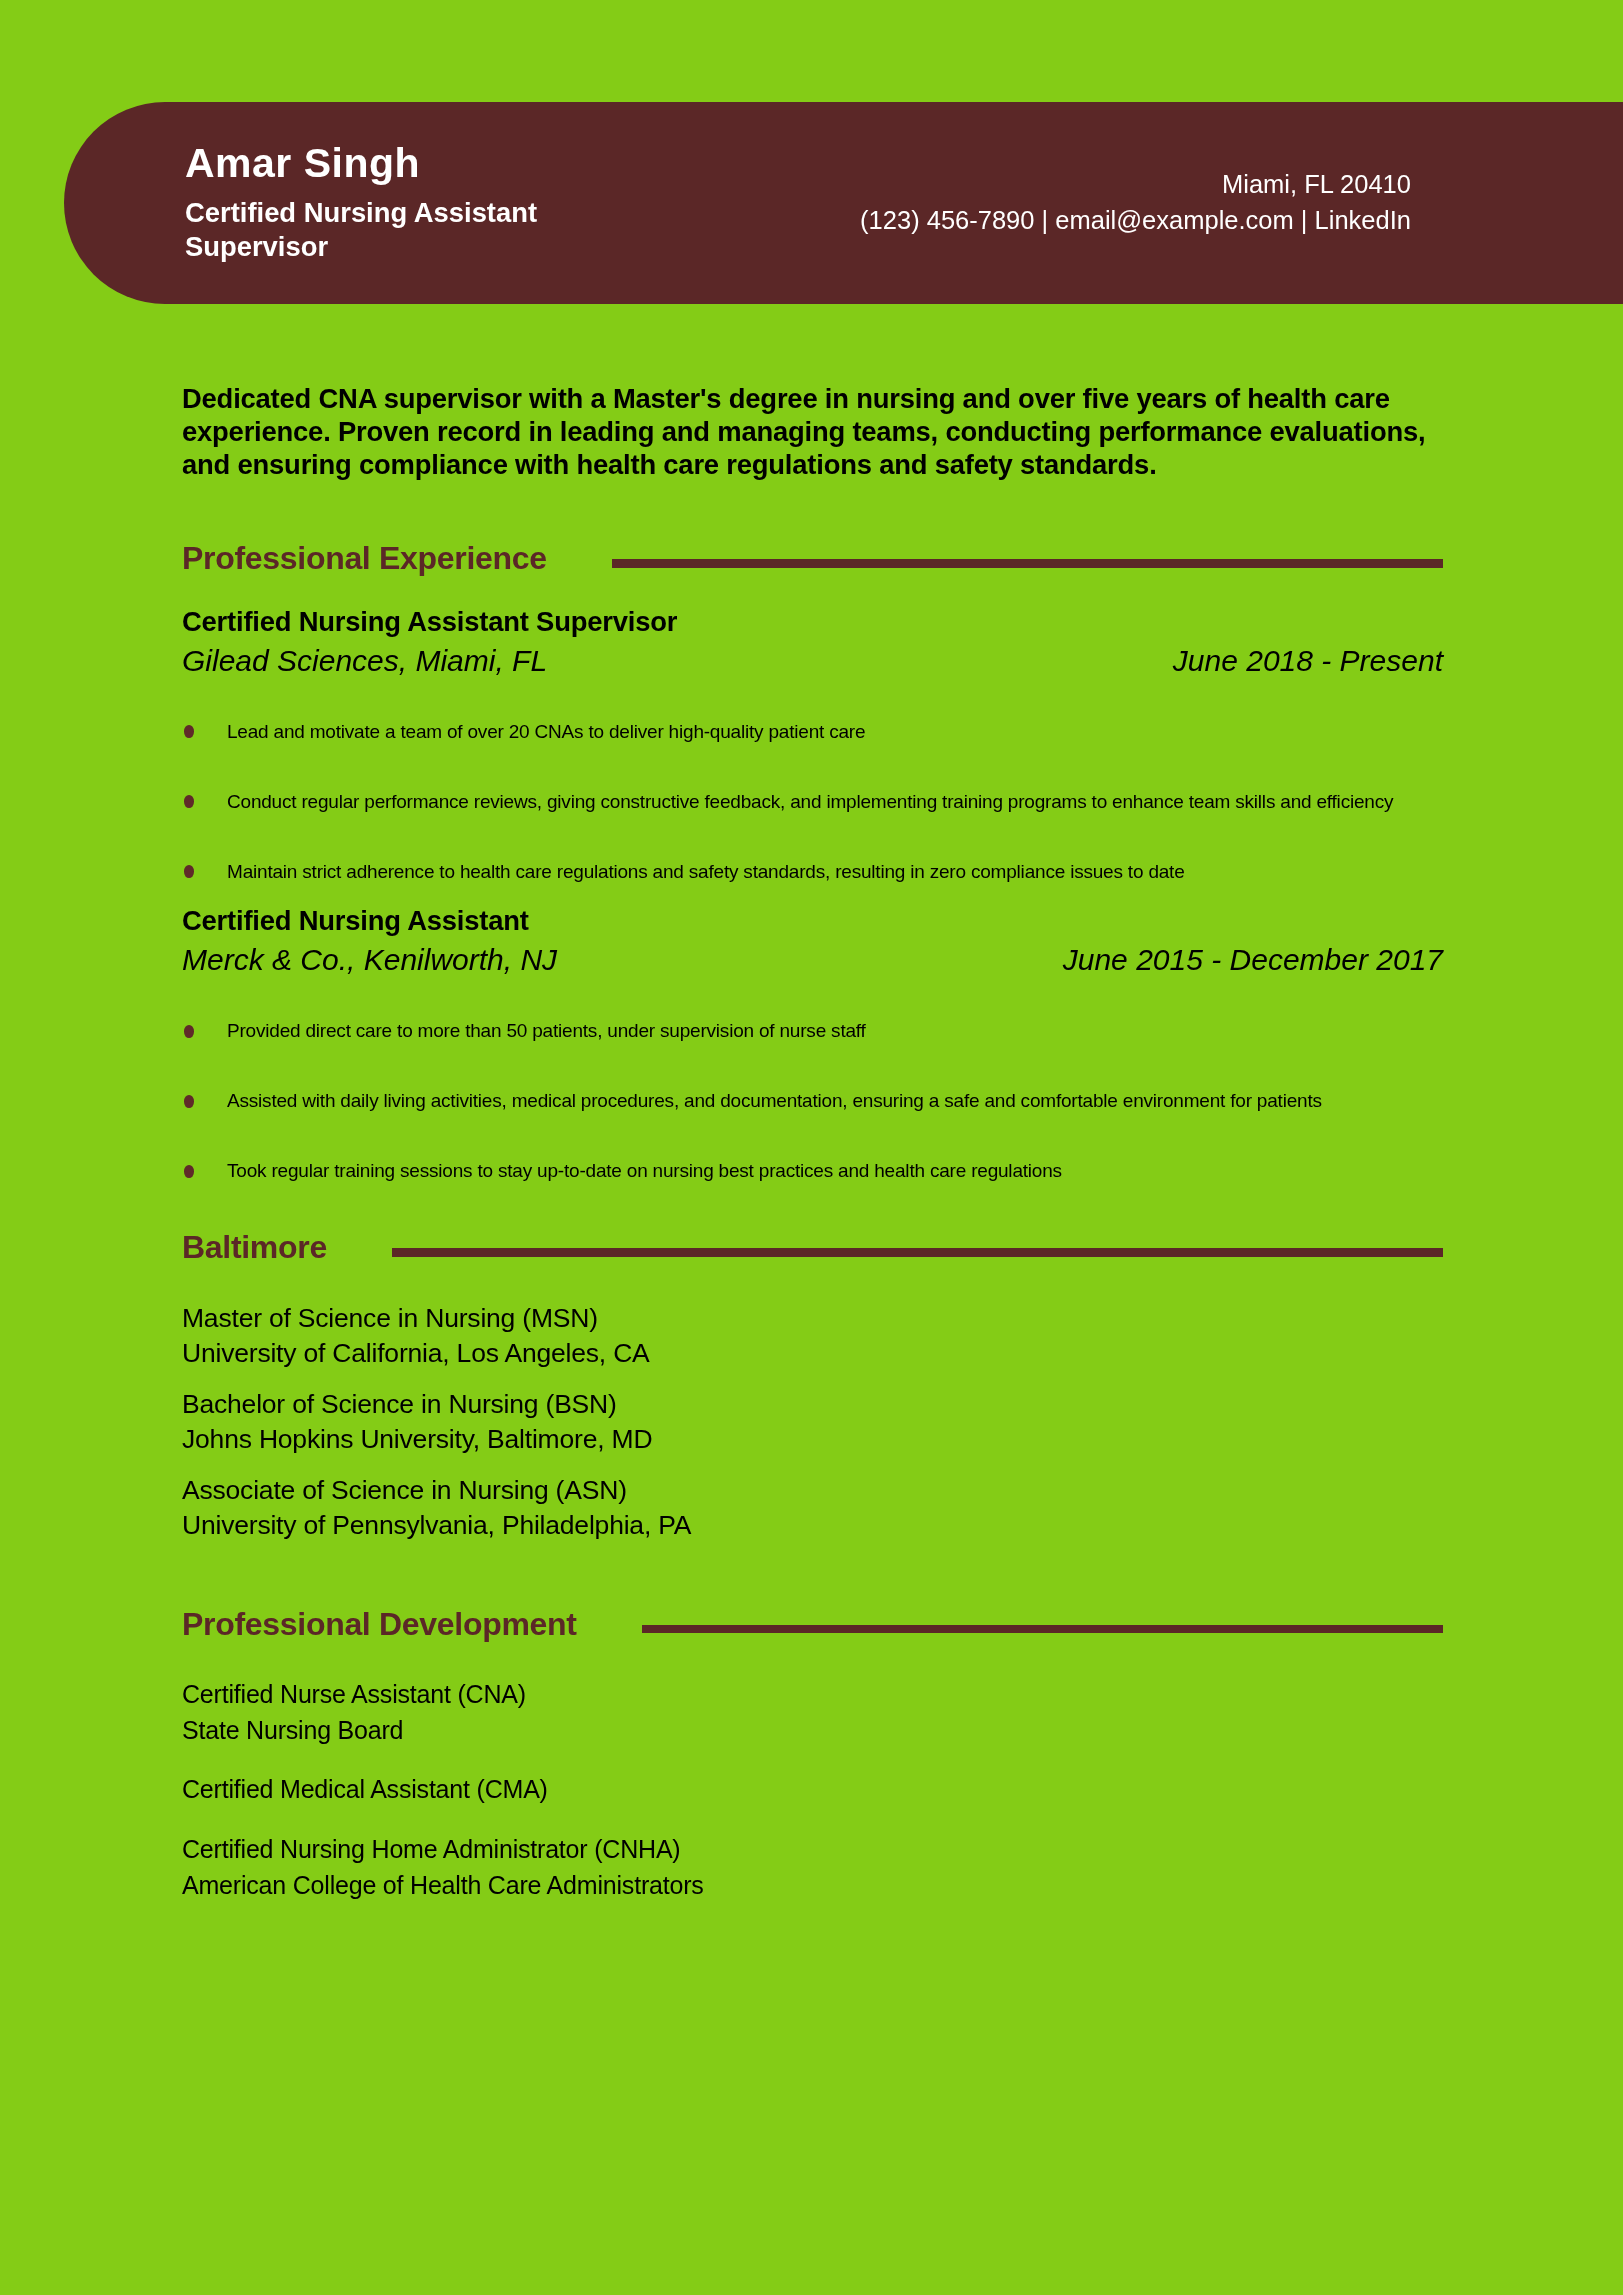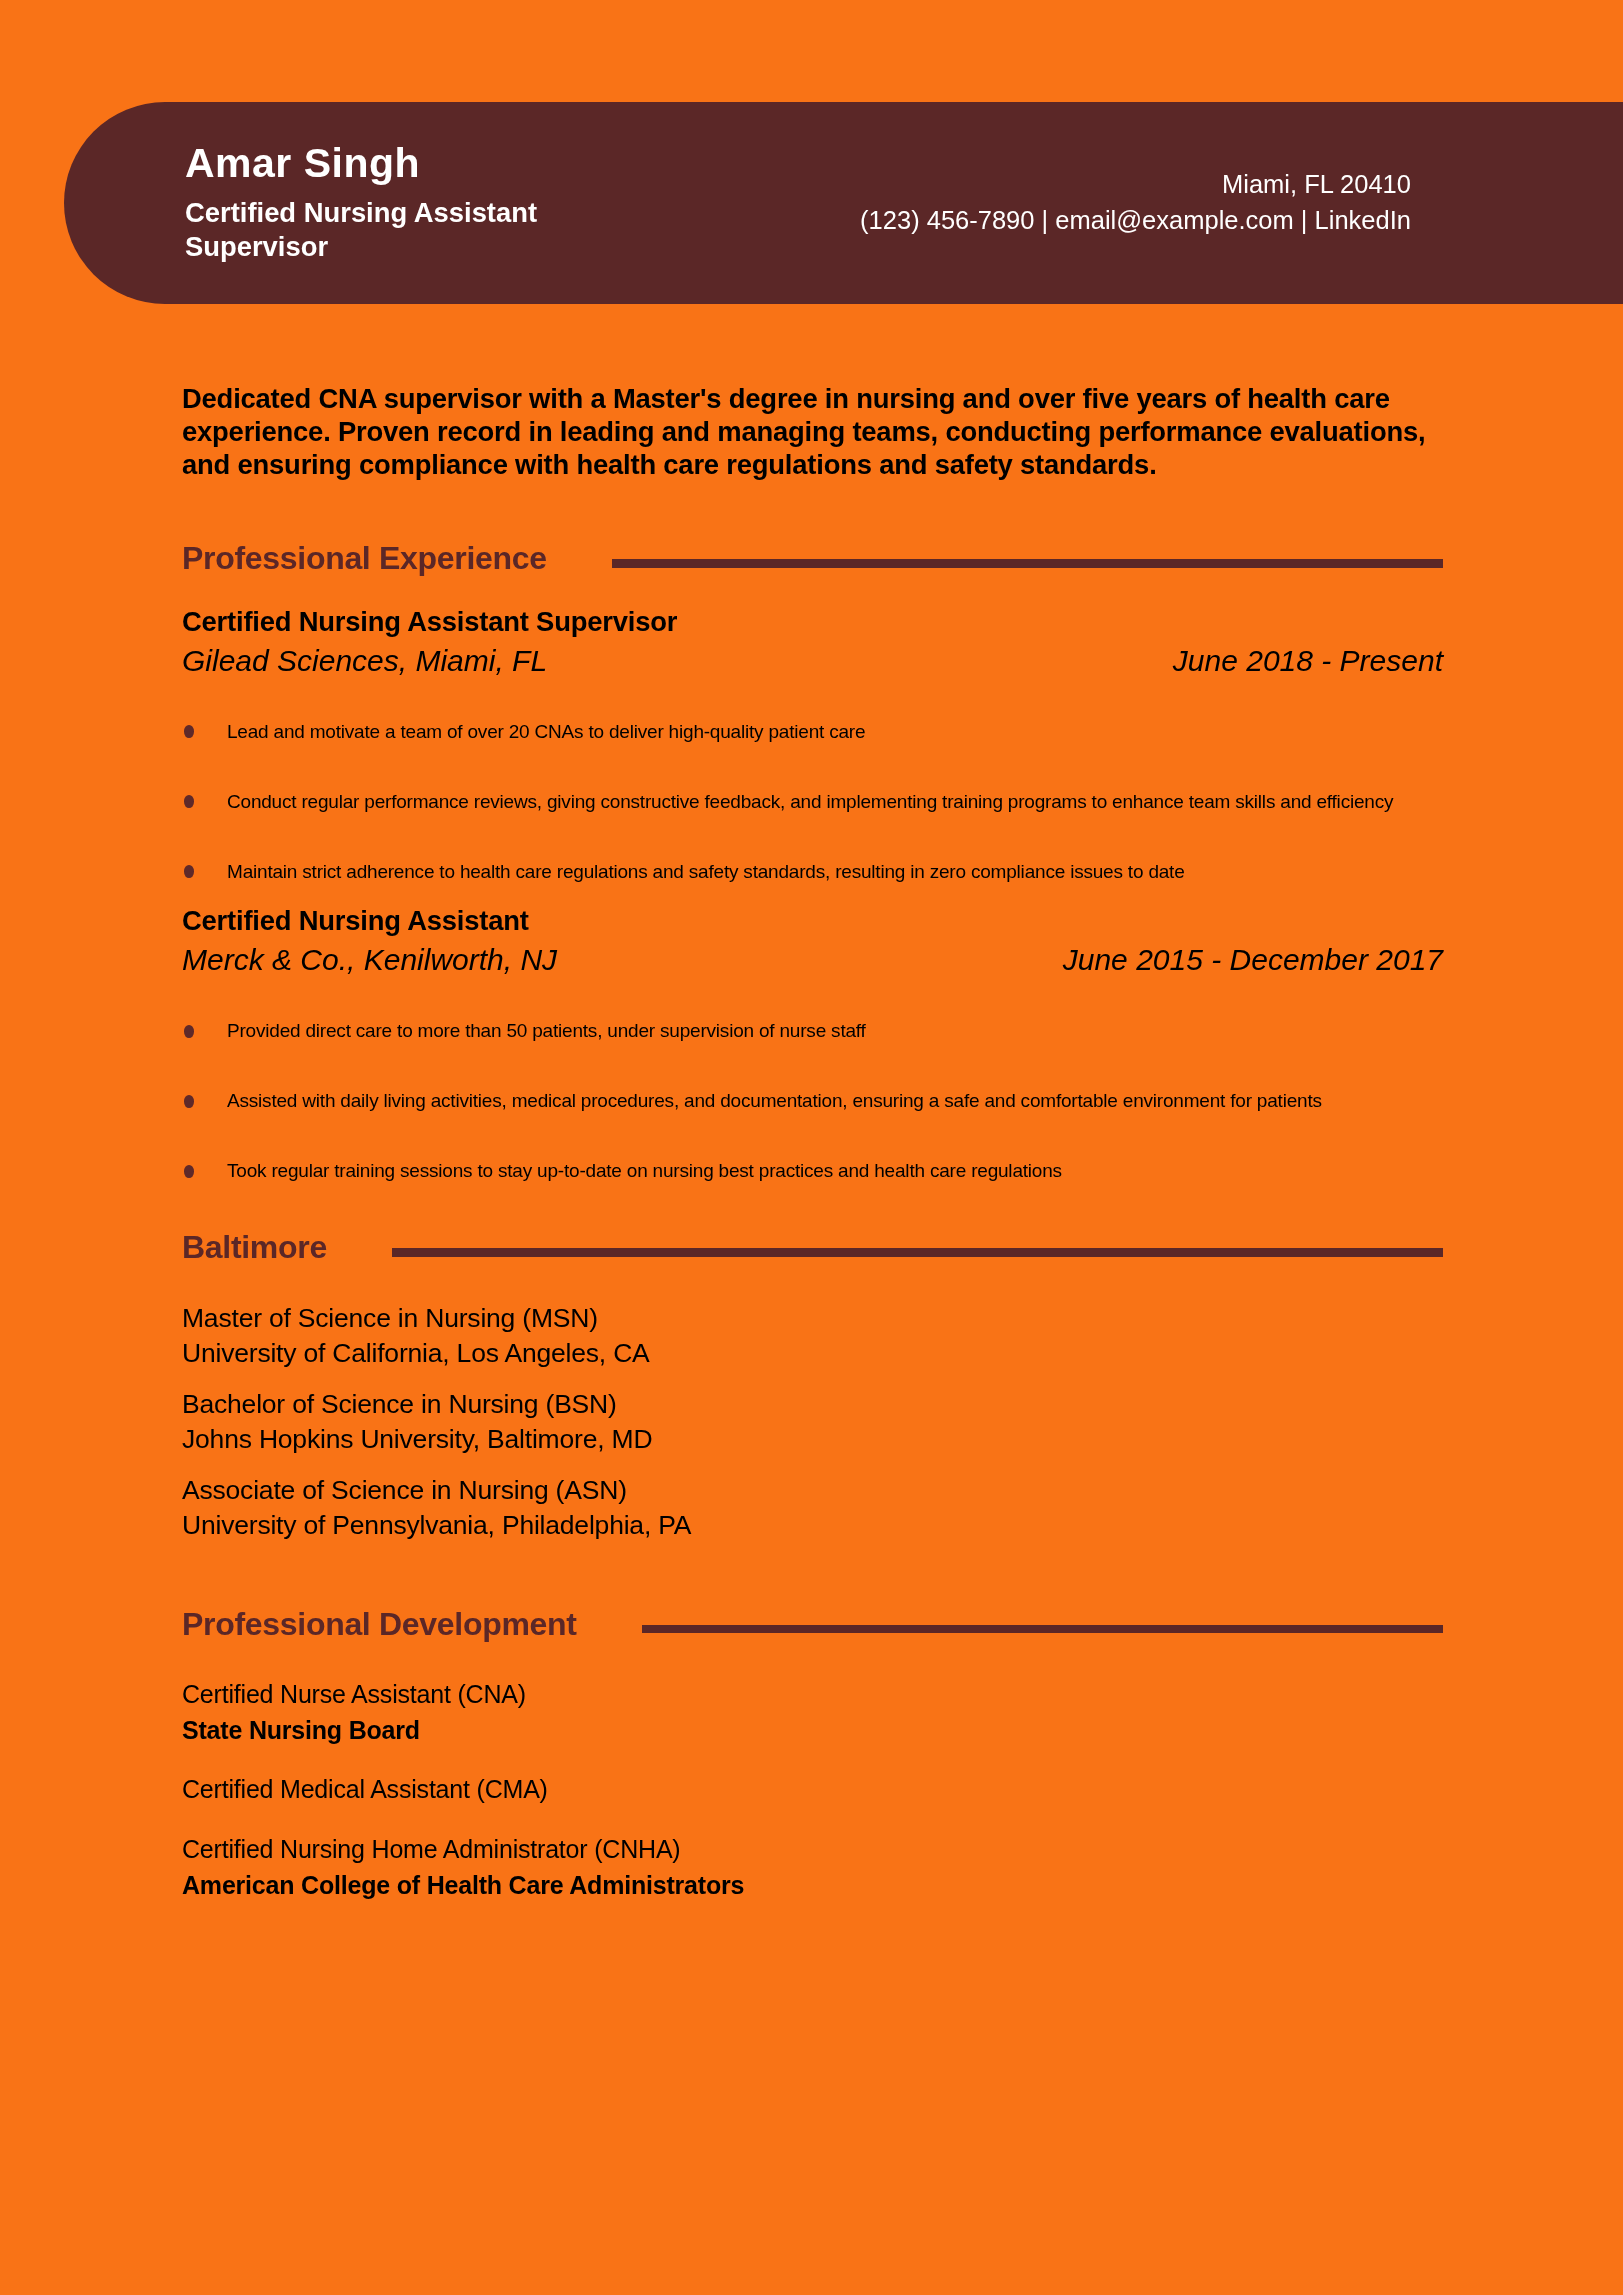"Amar Singh" .page { background: #f97316 -> #84cc16 }
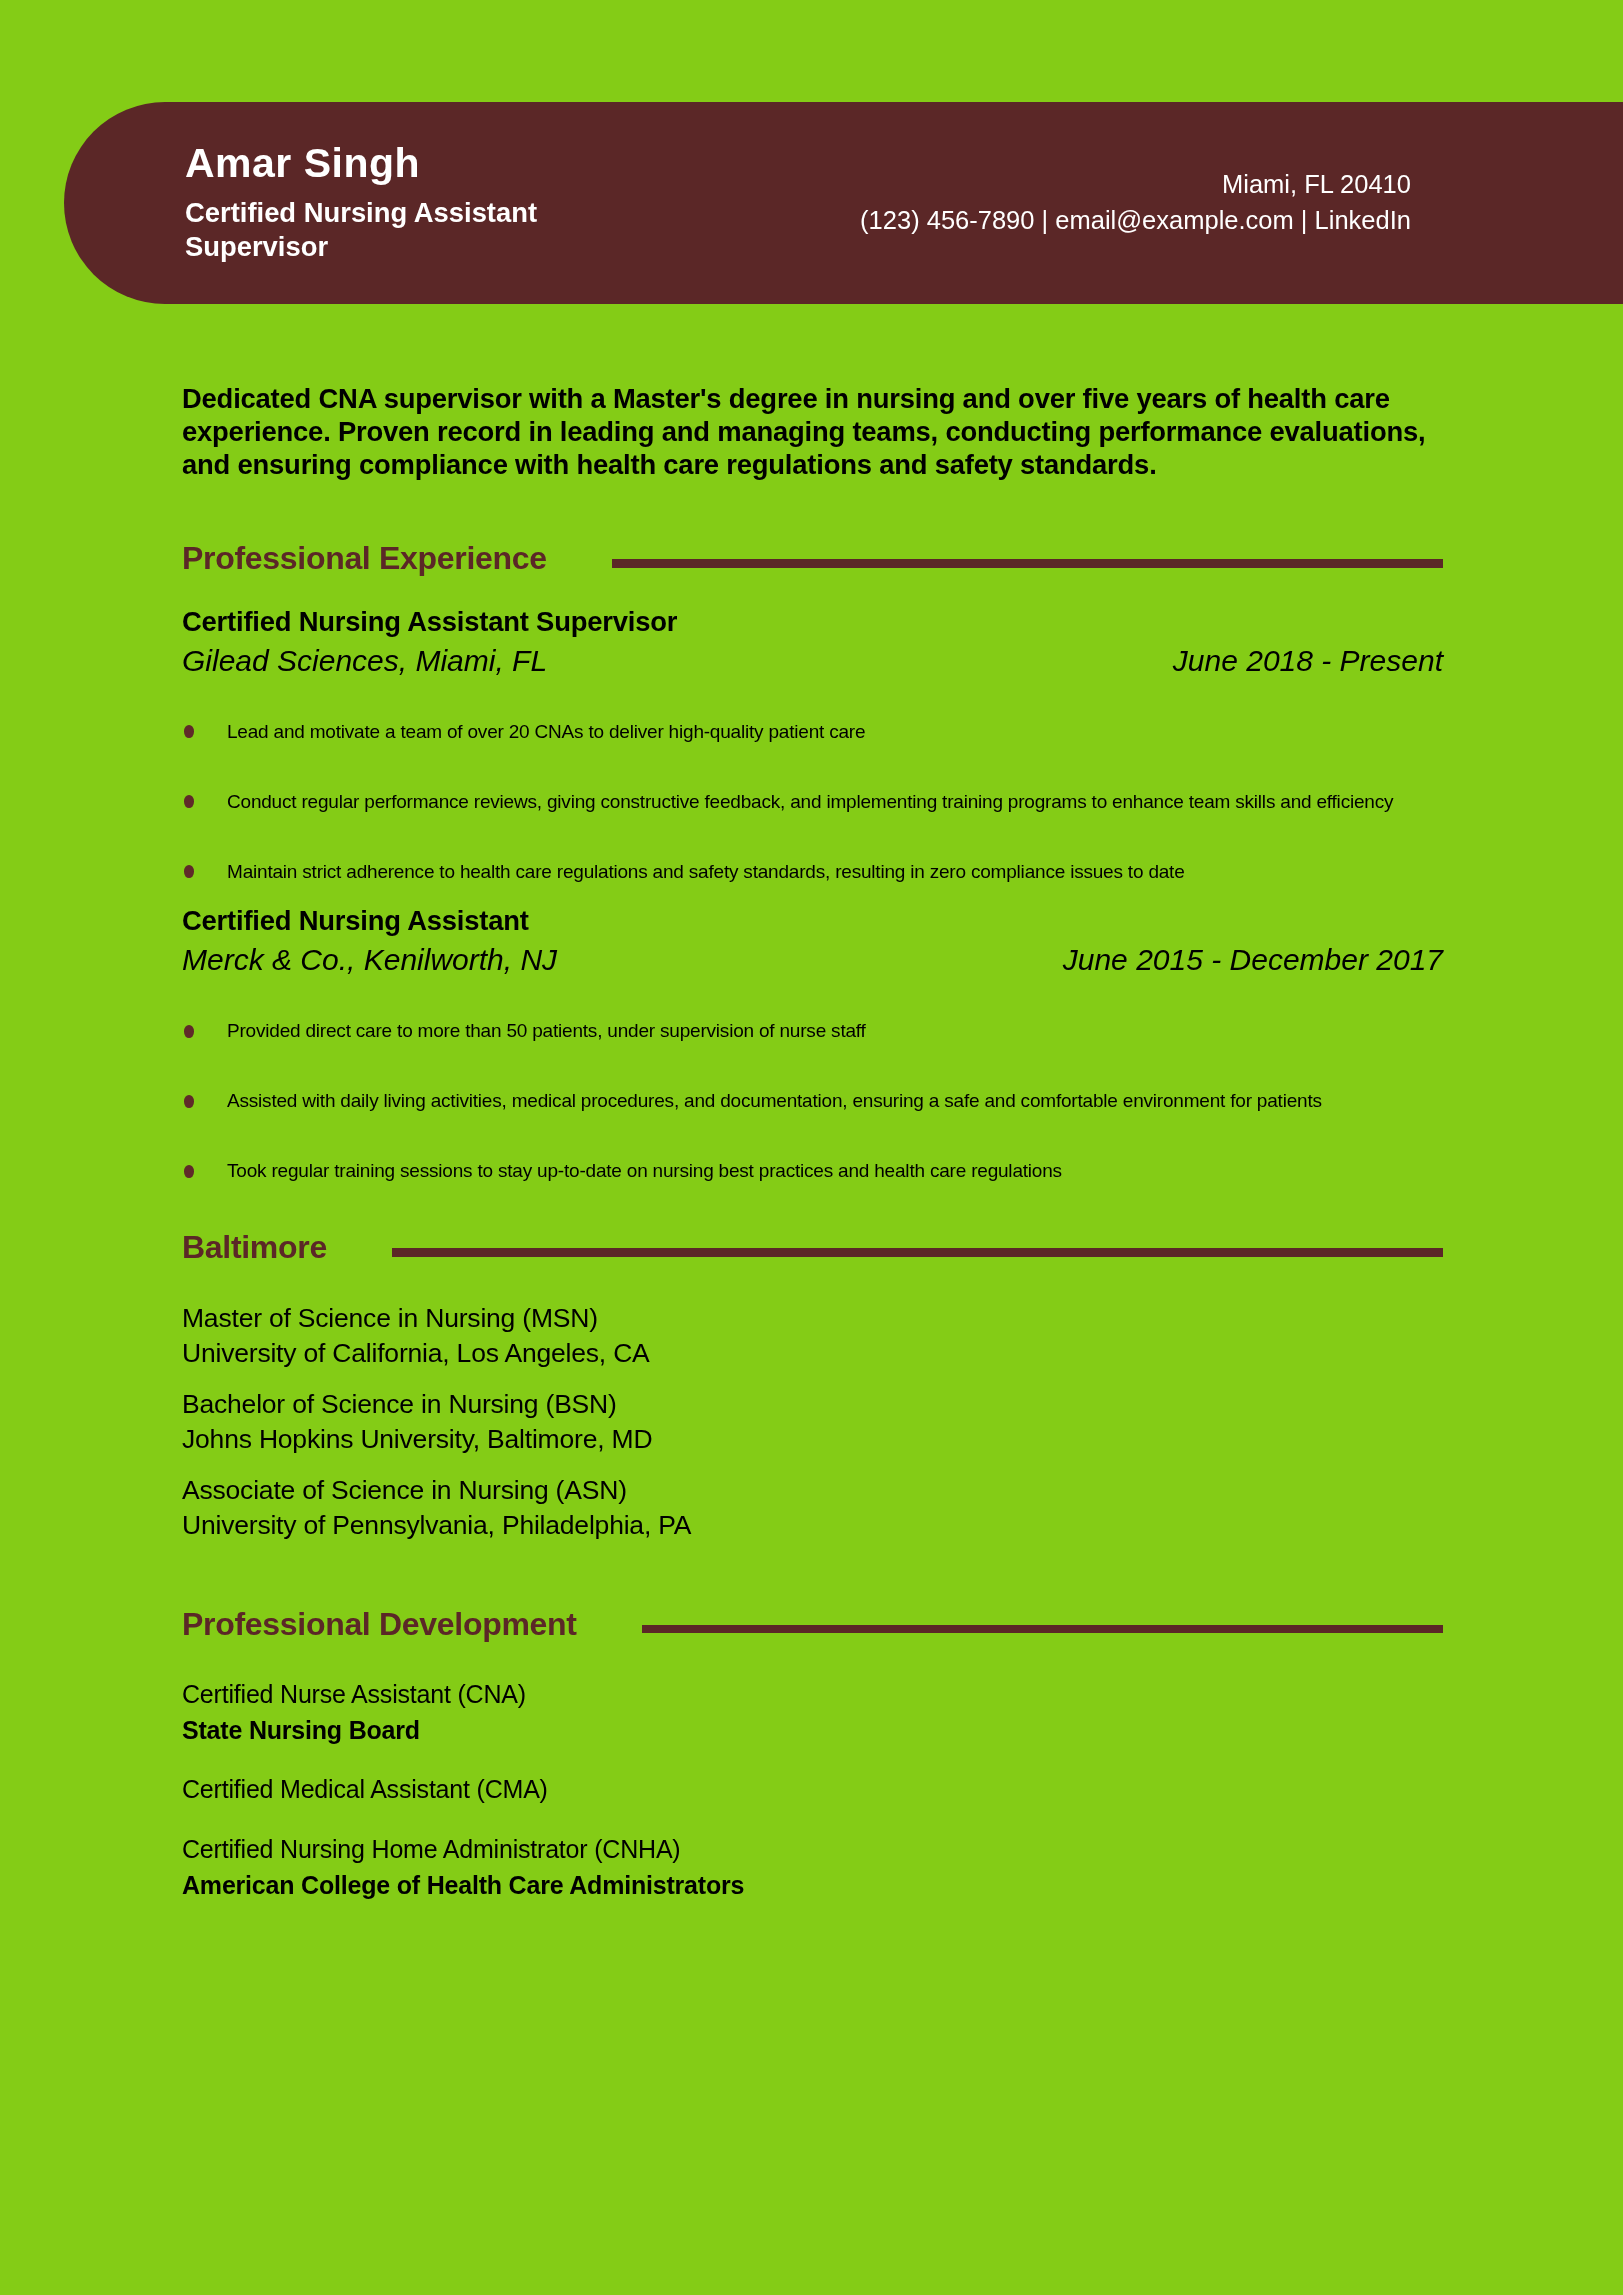"State Nursing Board" .dev-item .org { font-weight: 700 -> 400 }
